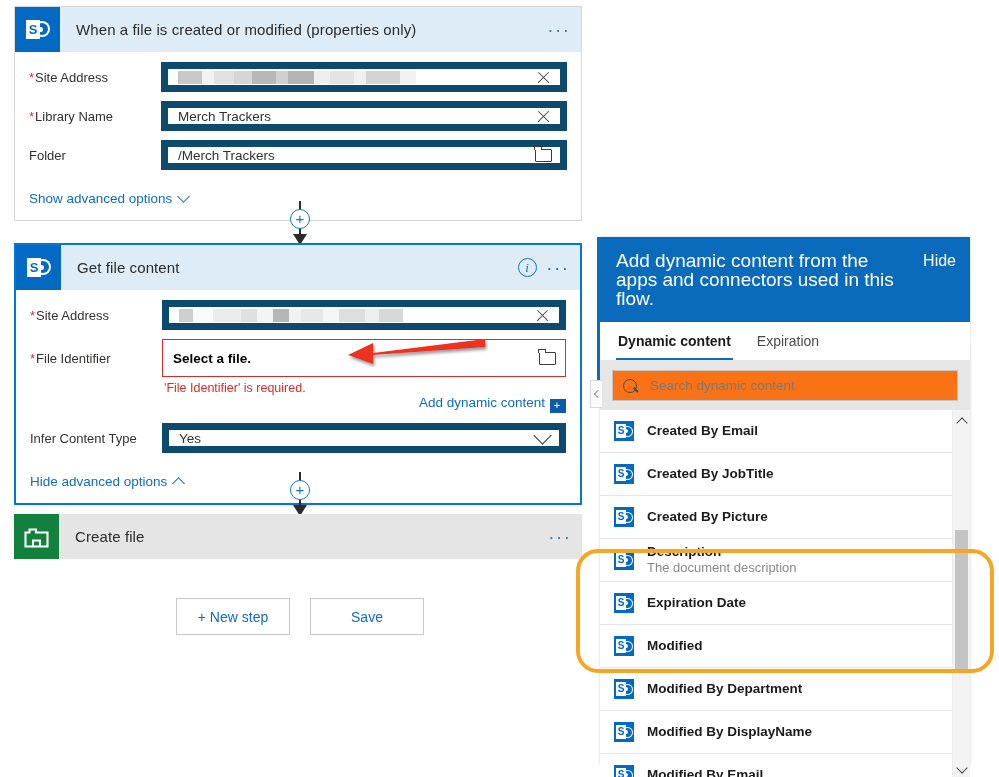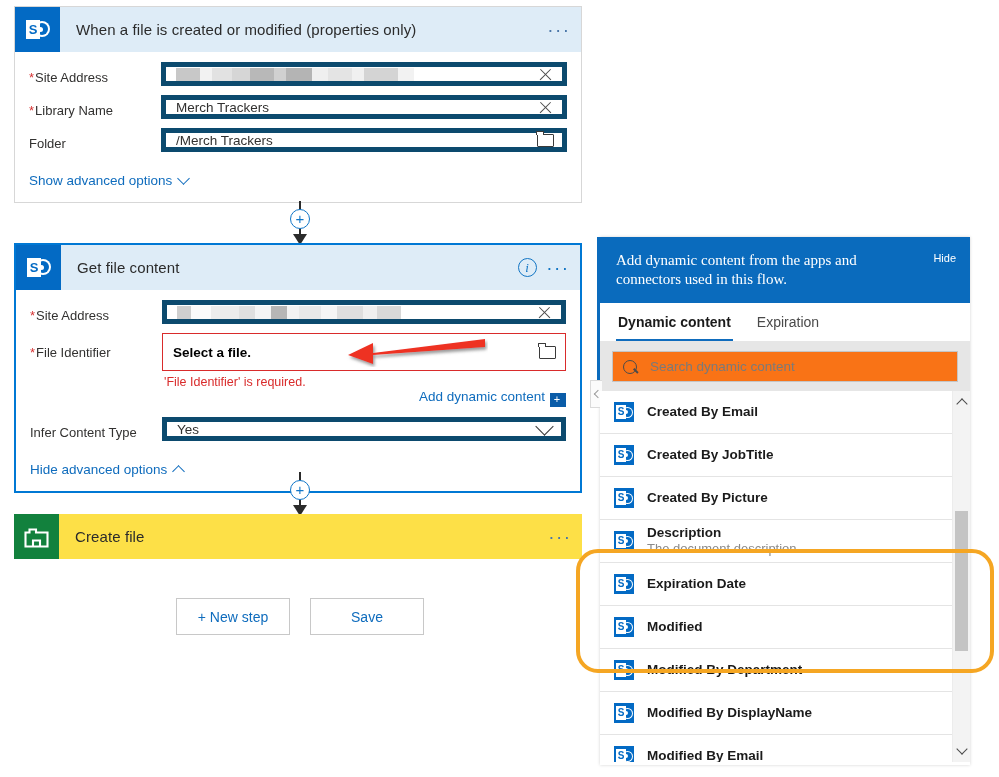"Merch Trackers" .input-box { border: 5px solid #0c4a6e -> 7px solid #0c4a6e; height: 24px -> 30px }
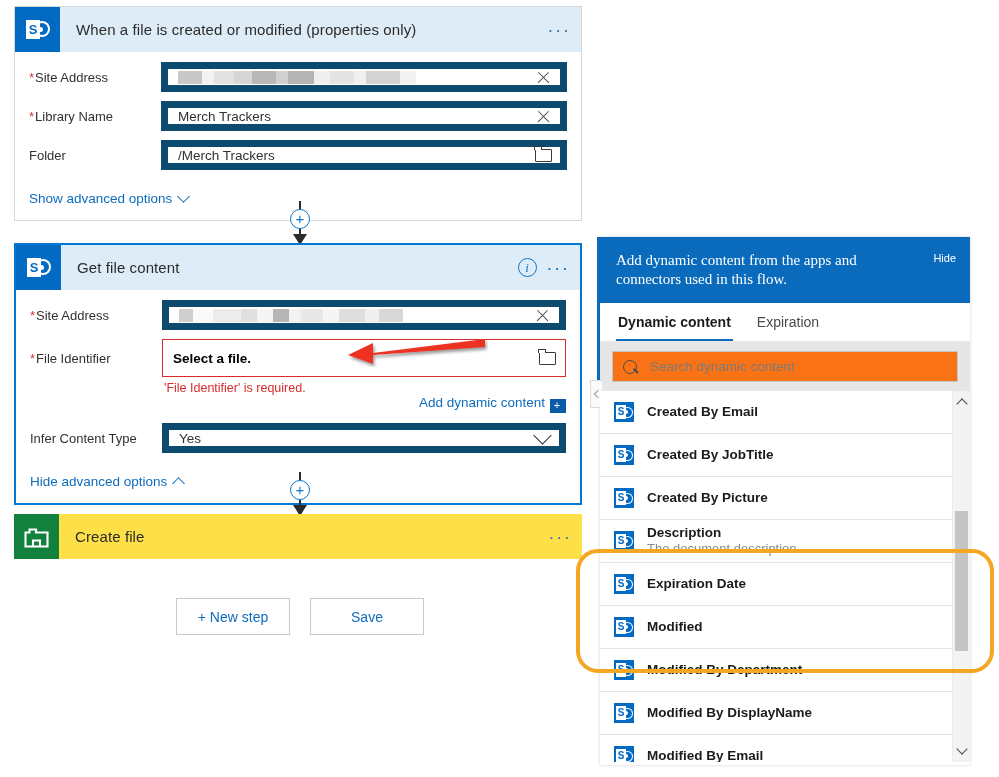"Add dynamic content from the" .dyn-banner-text { font-family: Liberation Serif, serif -> none; font-size: 15px -> 19px }
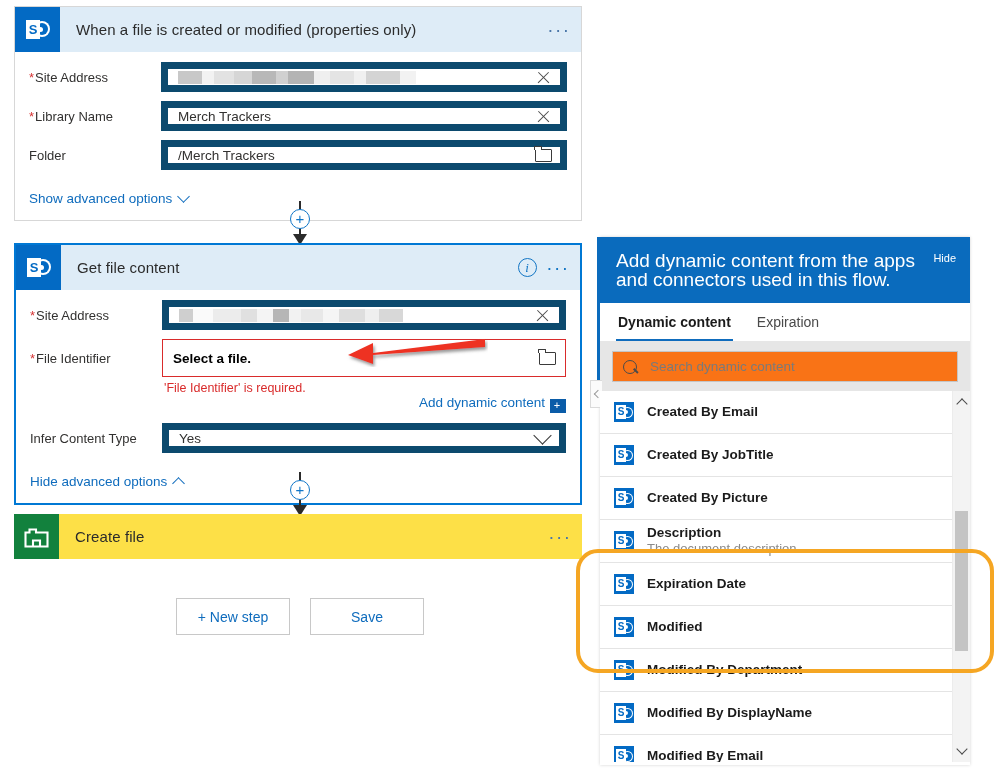"Hide" .dyn-banner-hide { font-size: 11px -> 16px }
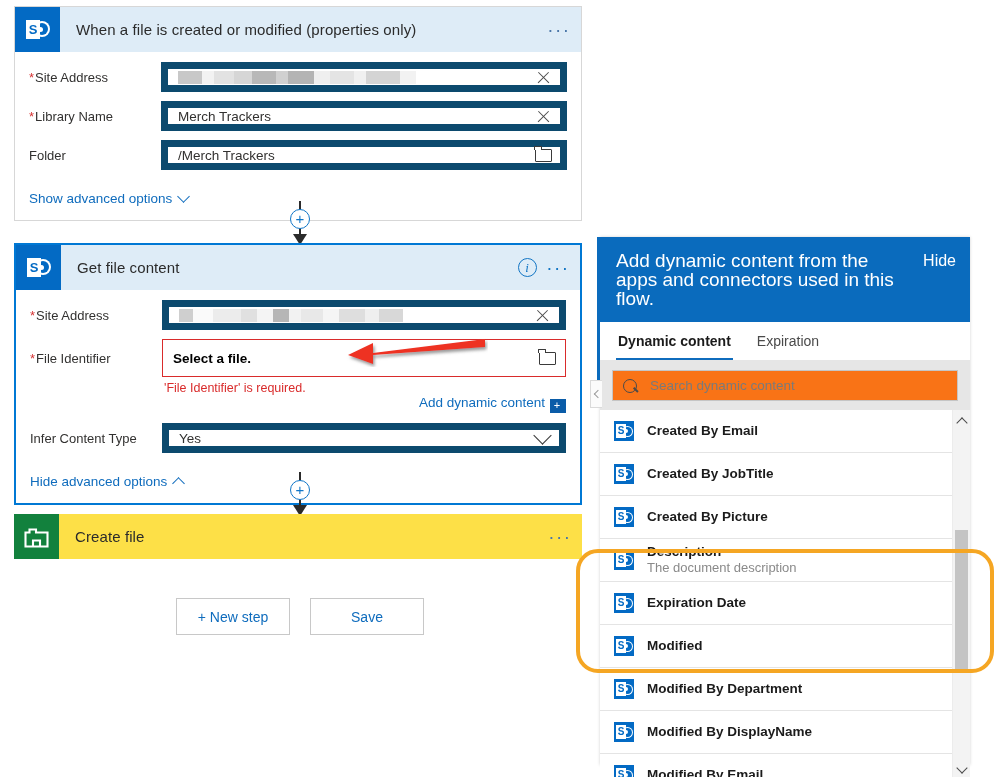"Create file" .card-header.green { background: #fde047 -> #e5e5e5 }
